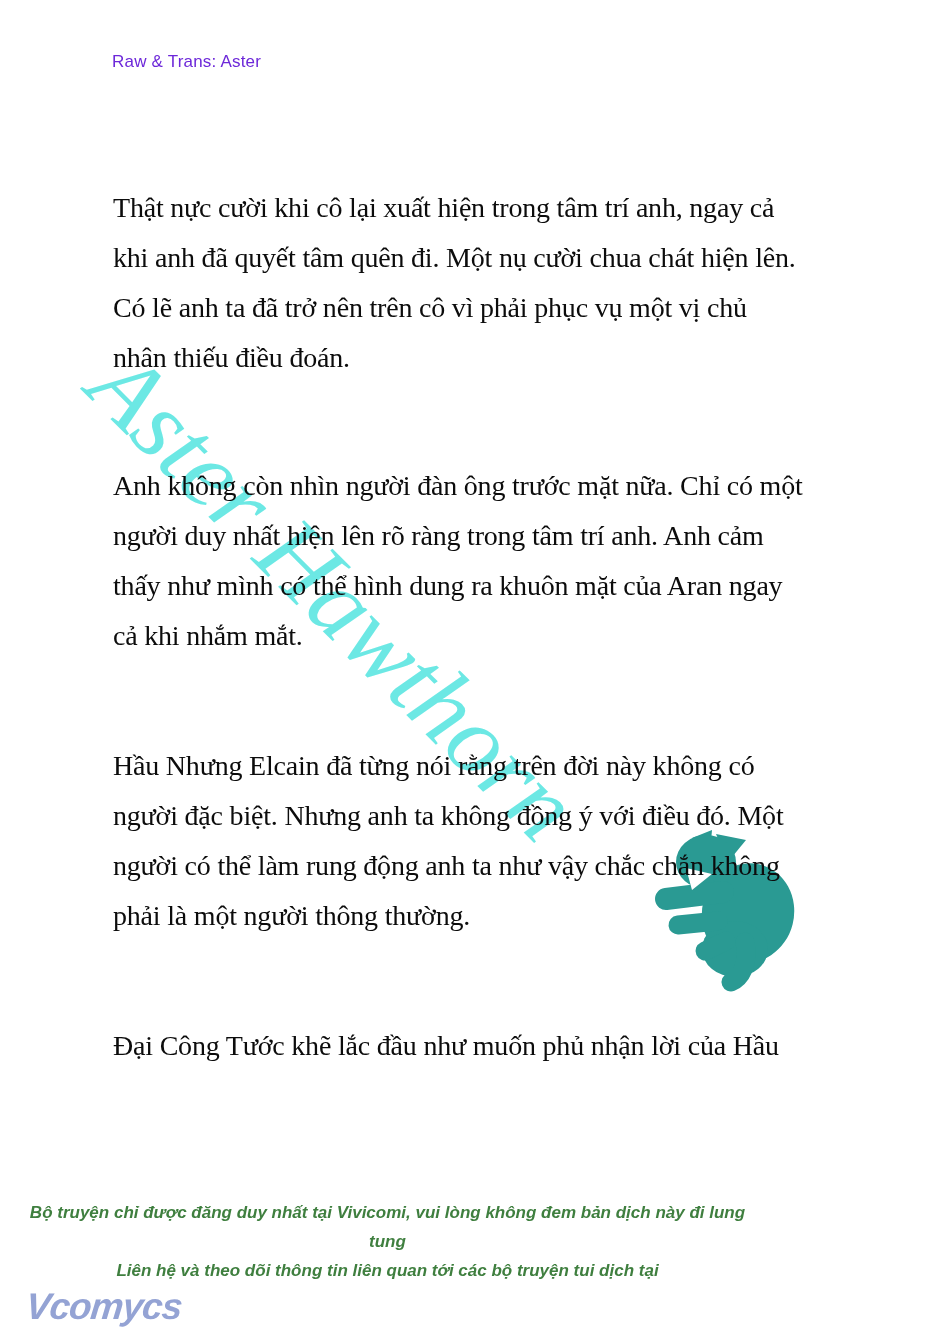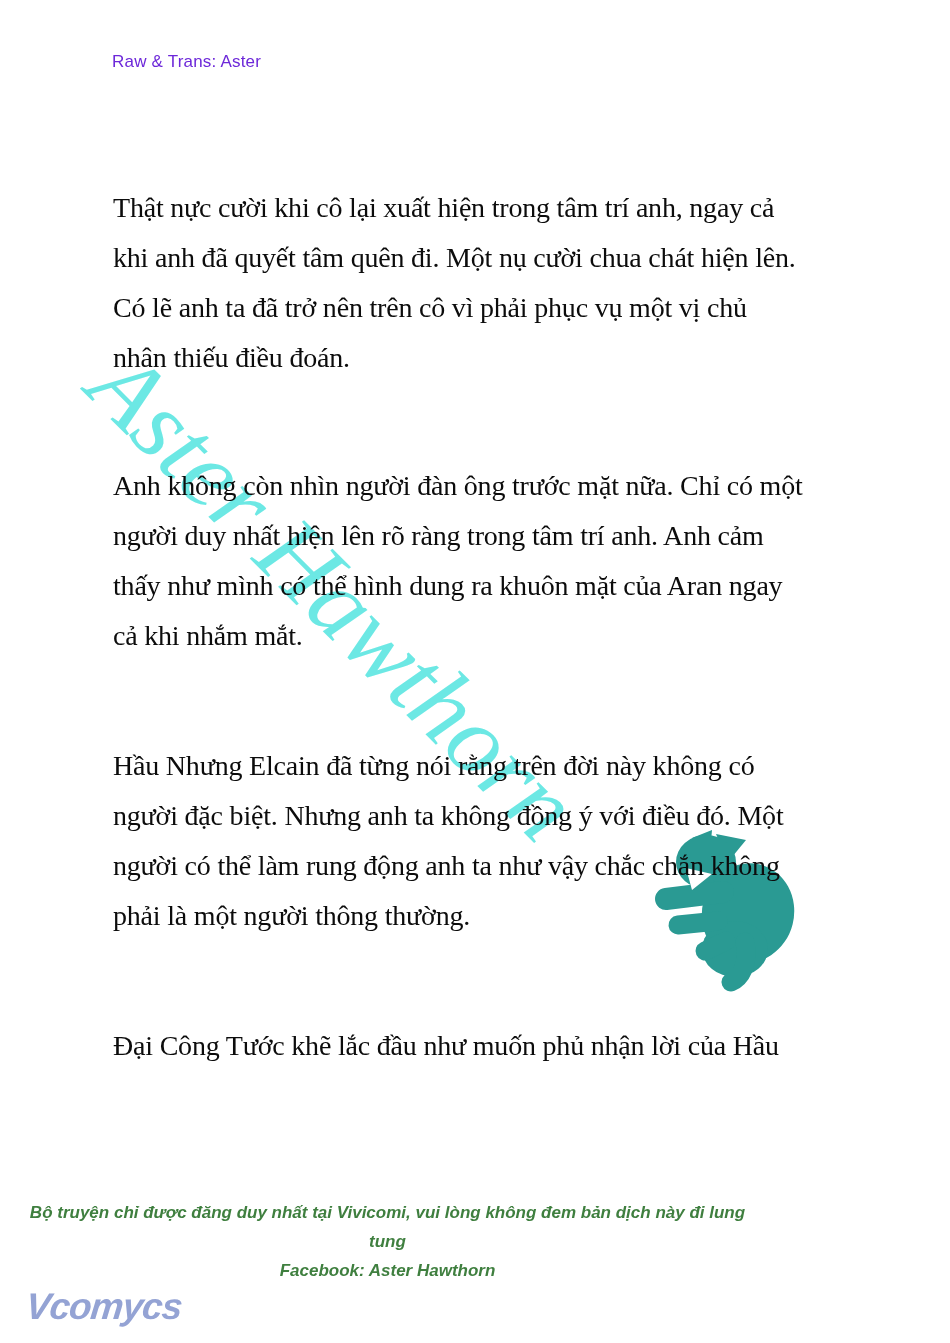"Liên hệ và theo dõi" div.fline { html: none -> <div>Liên hệ và theo dõi thông tin liên quan tới các bộ truyện tui dịch tại</div> }
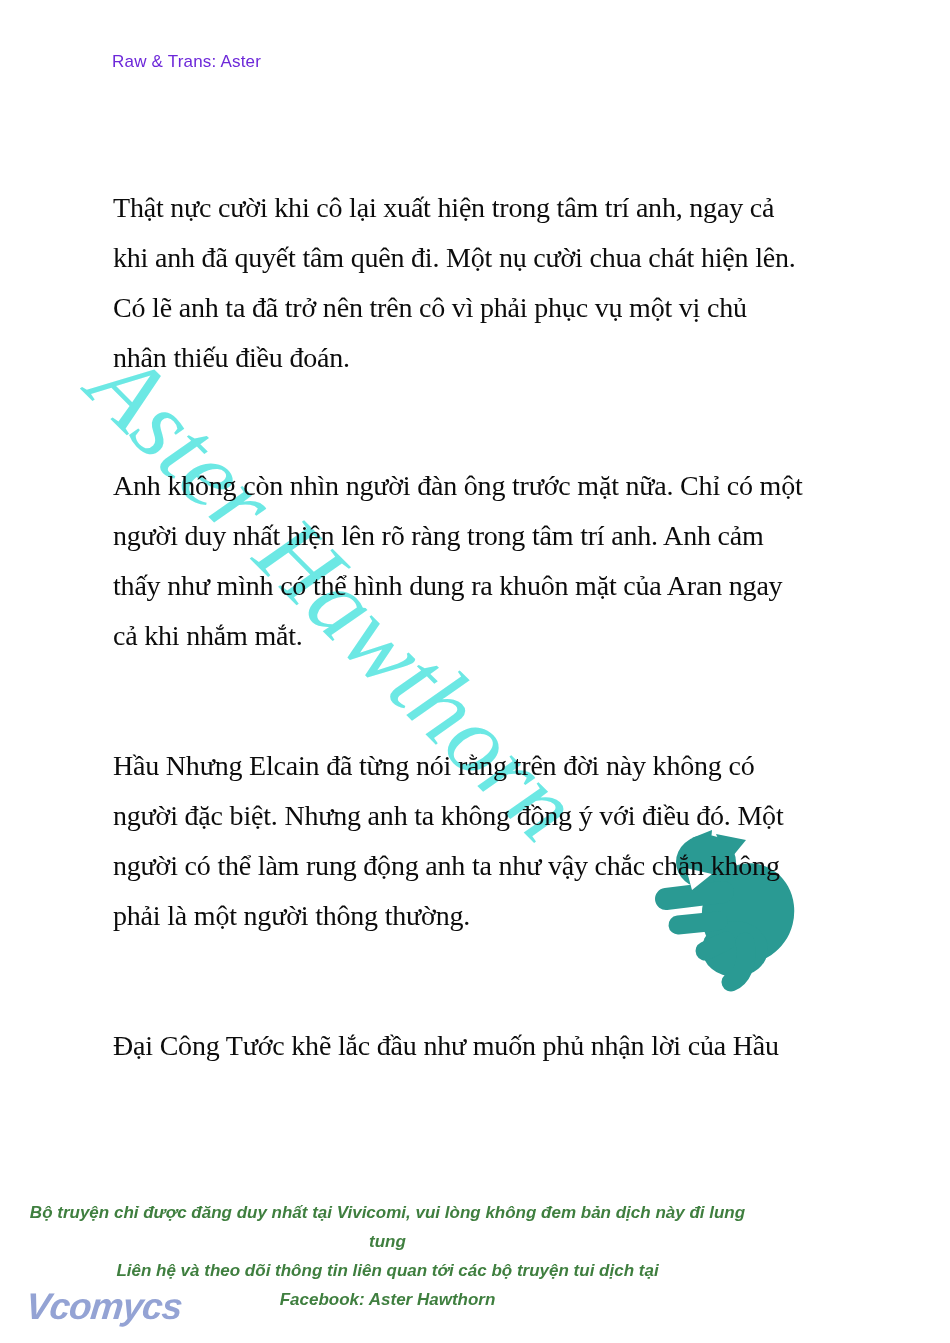"Facebook: Aster Hawthorn" div.fline { html: <div>Facebook: Aster Hawthorn</div> -> none }
